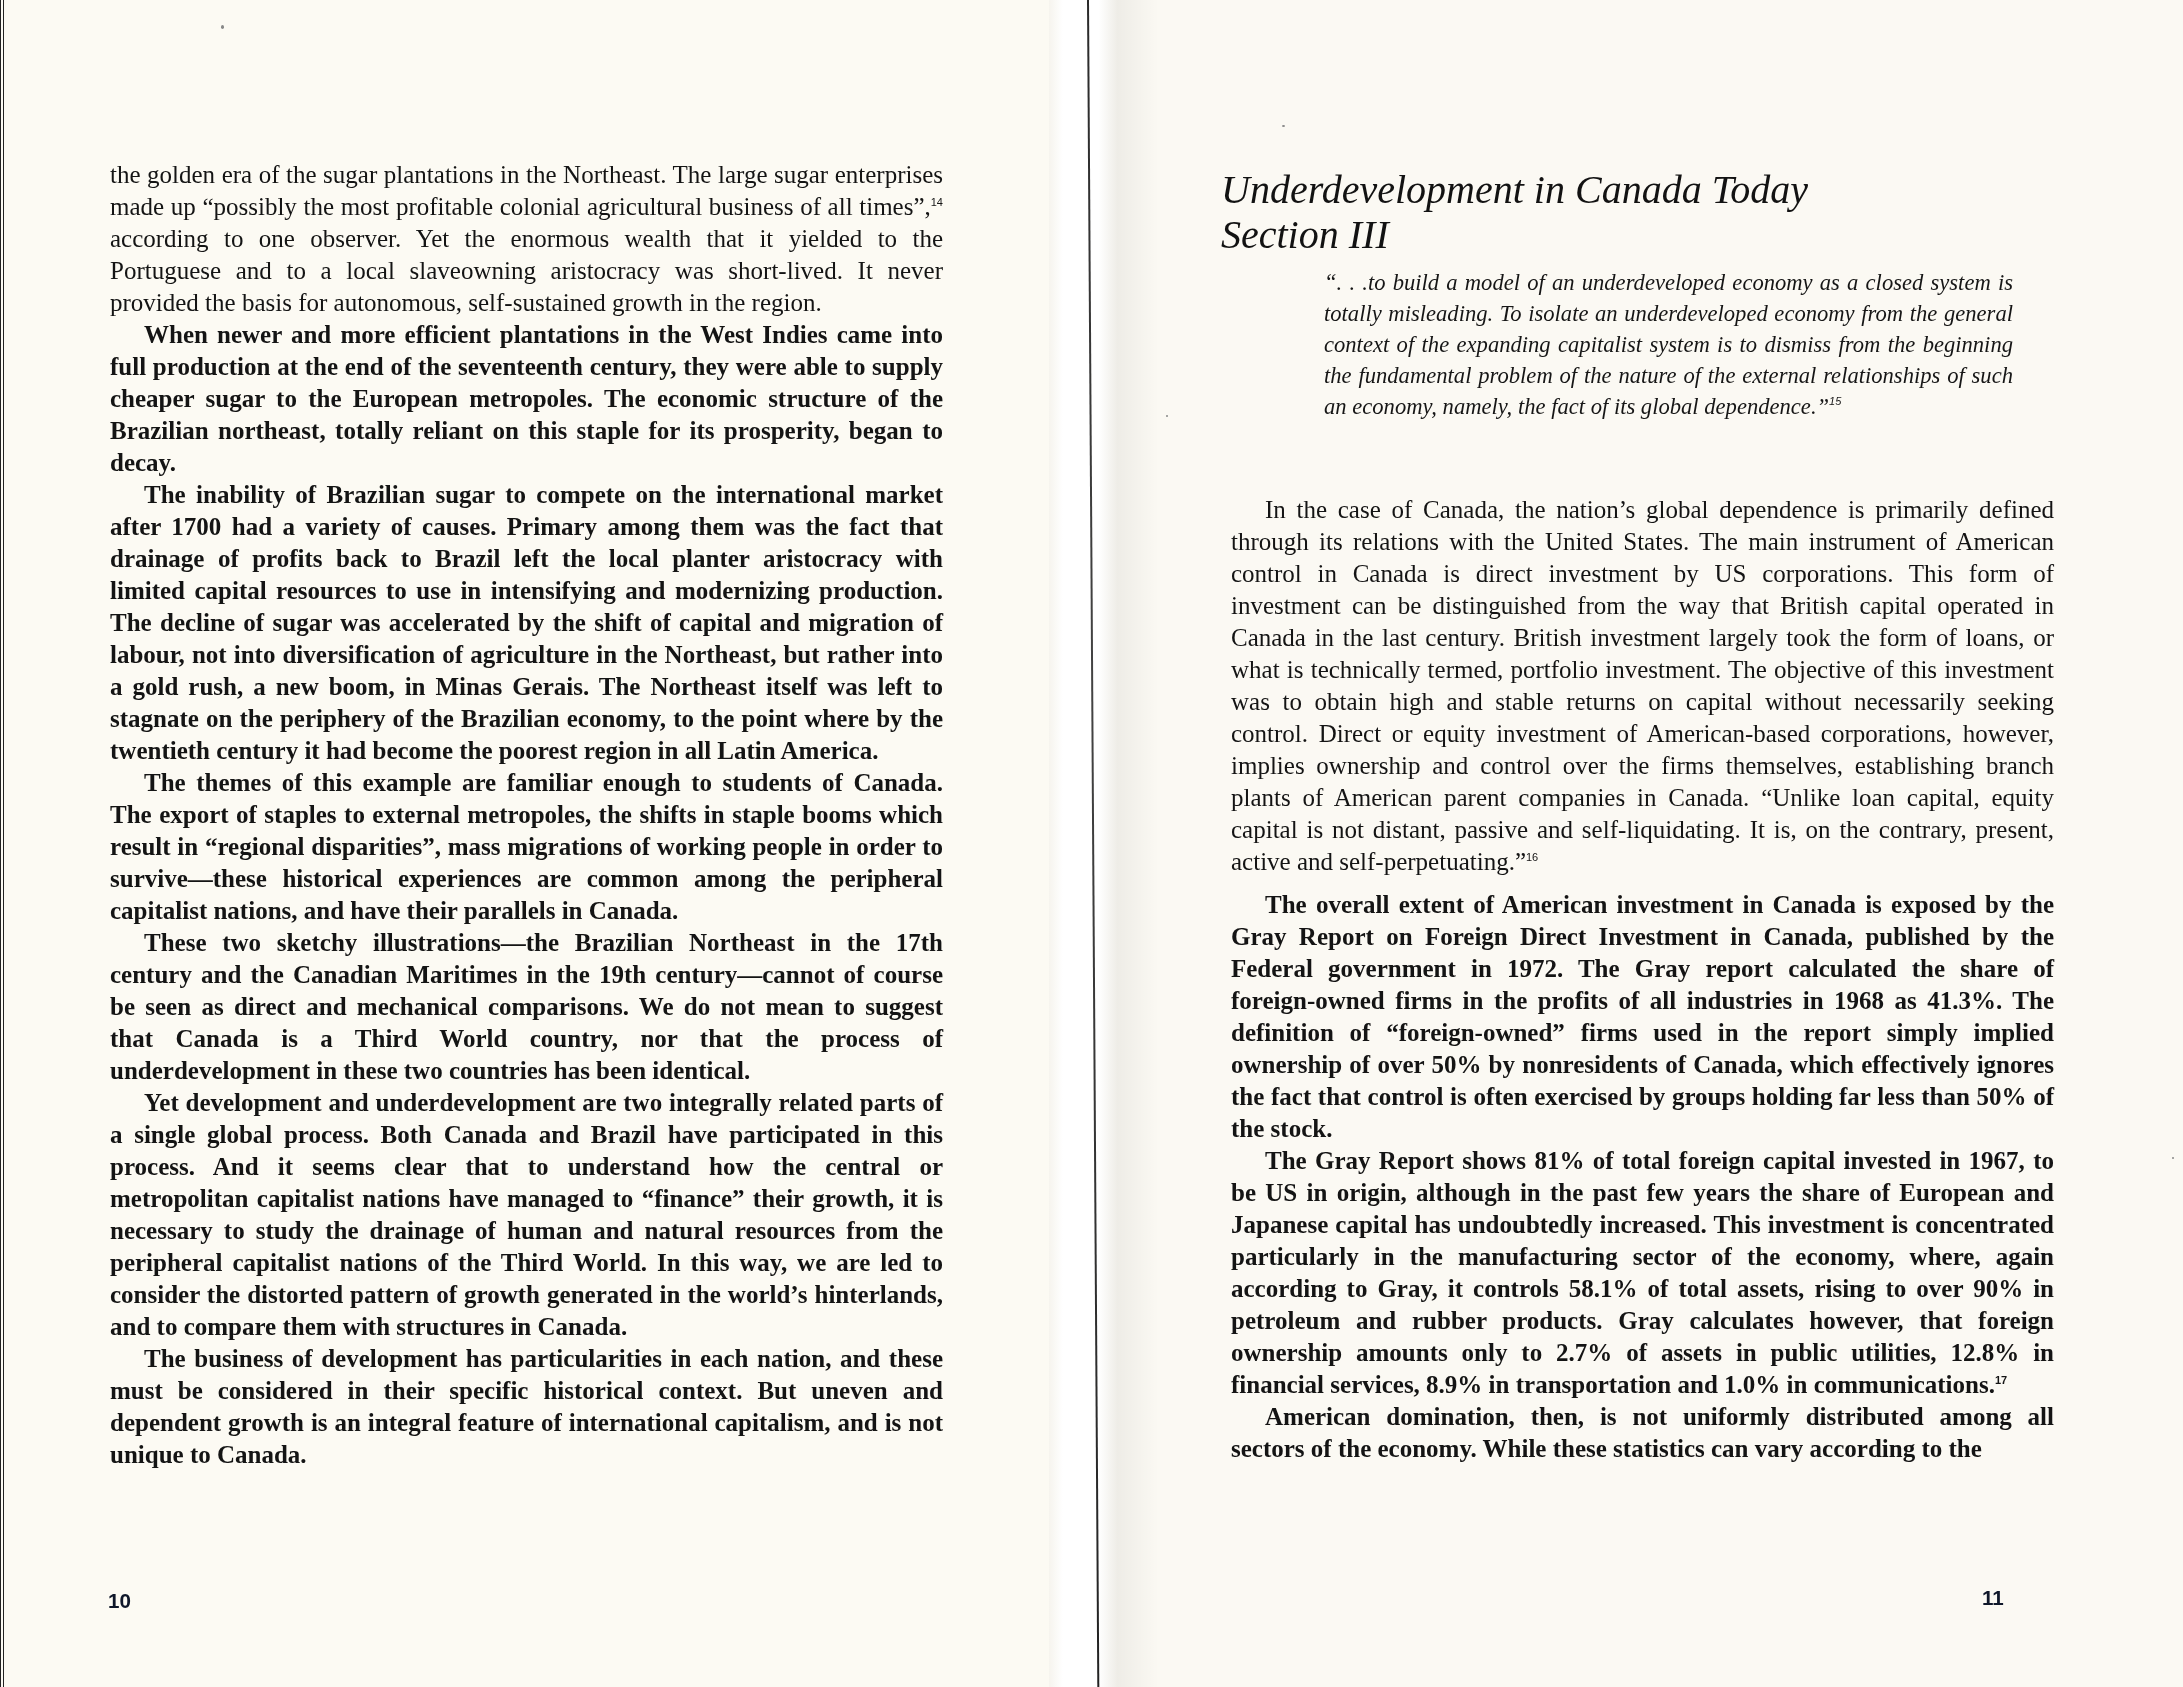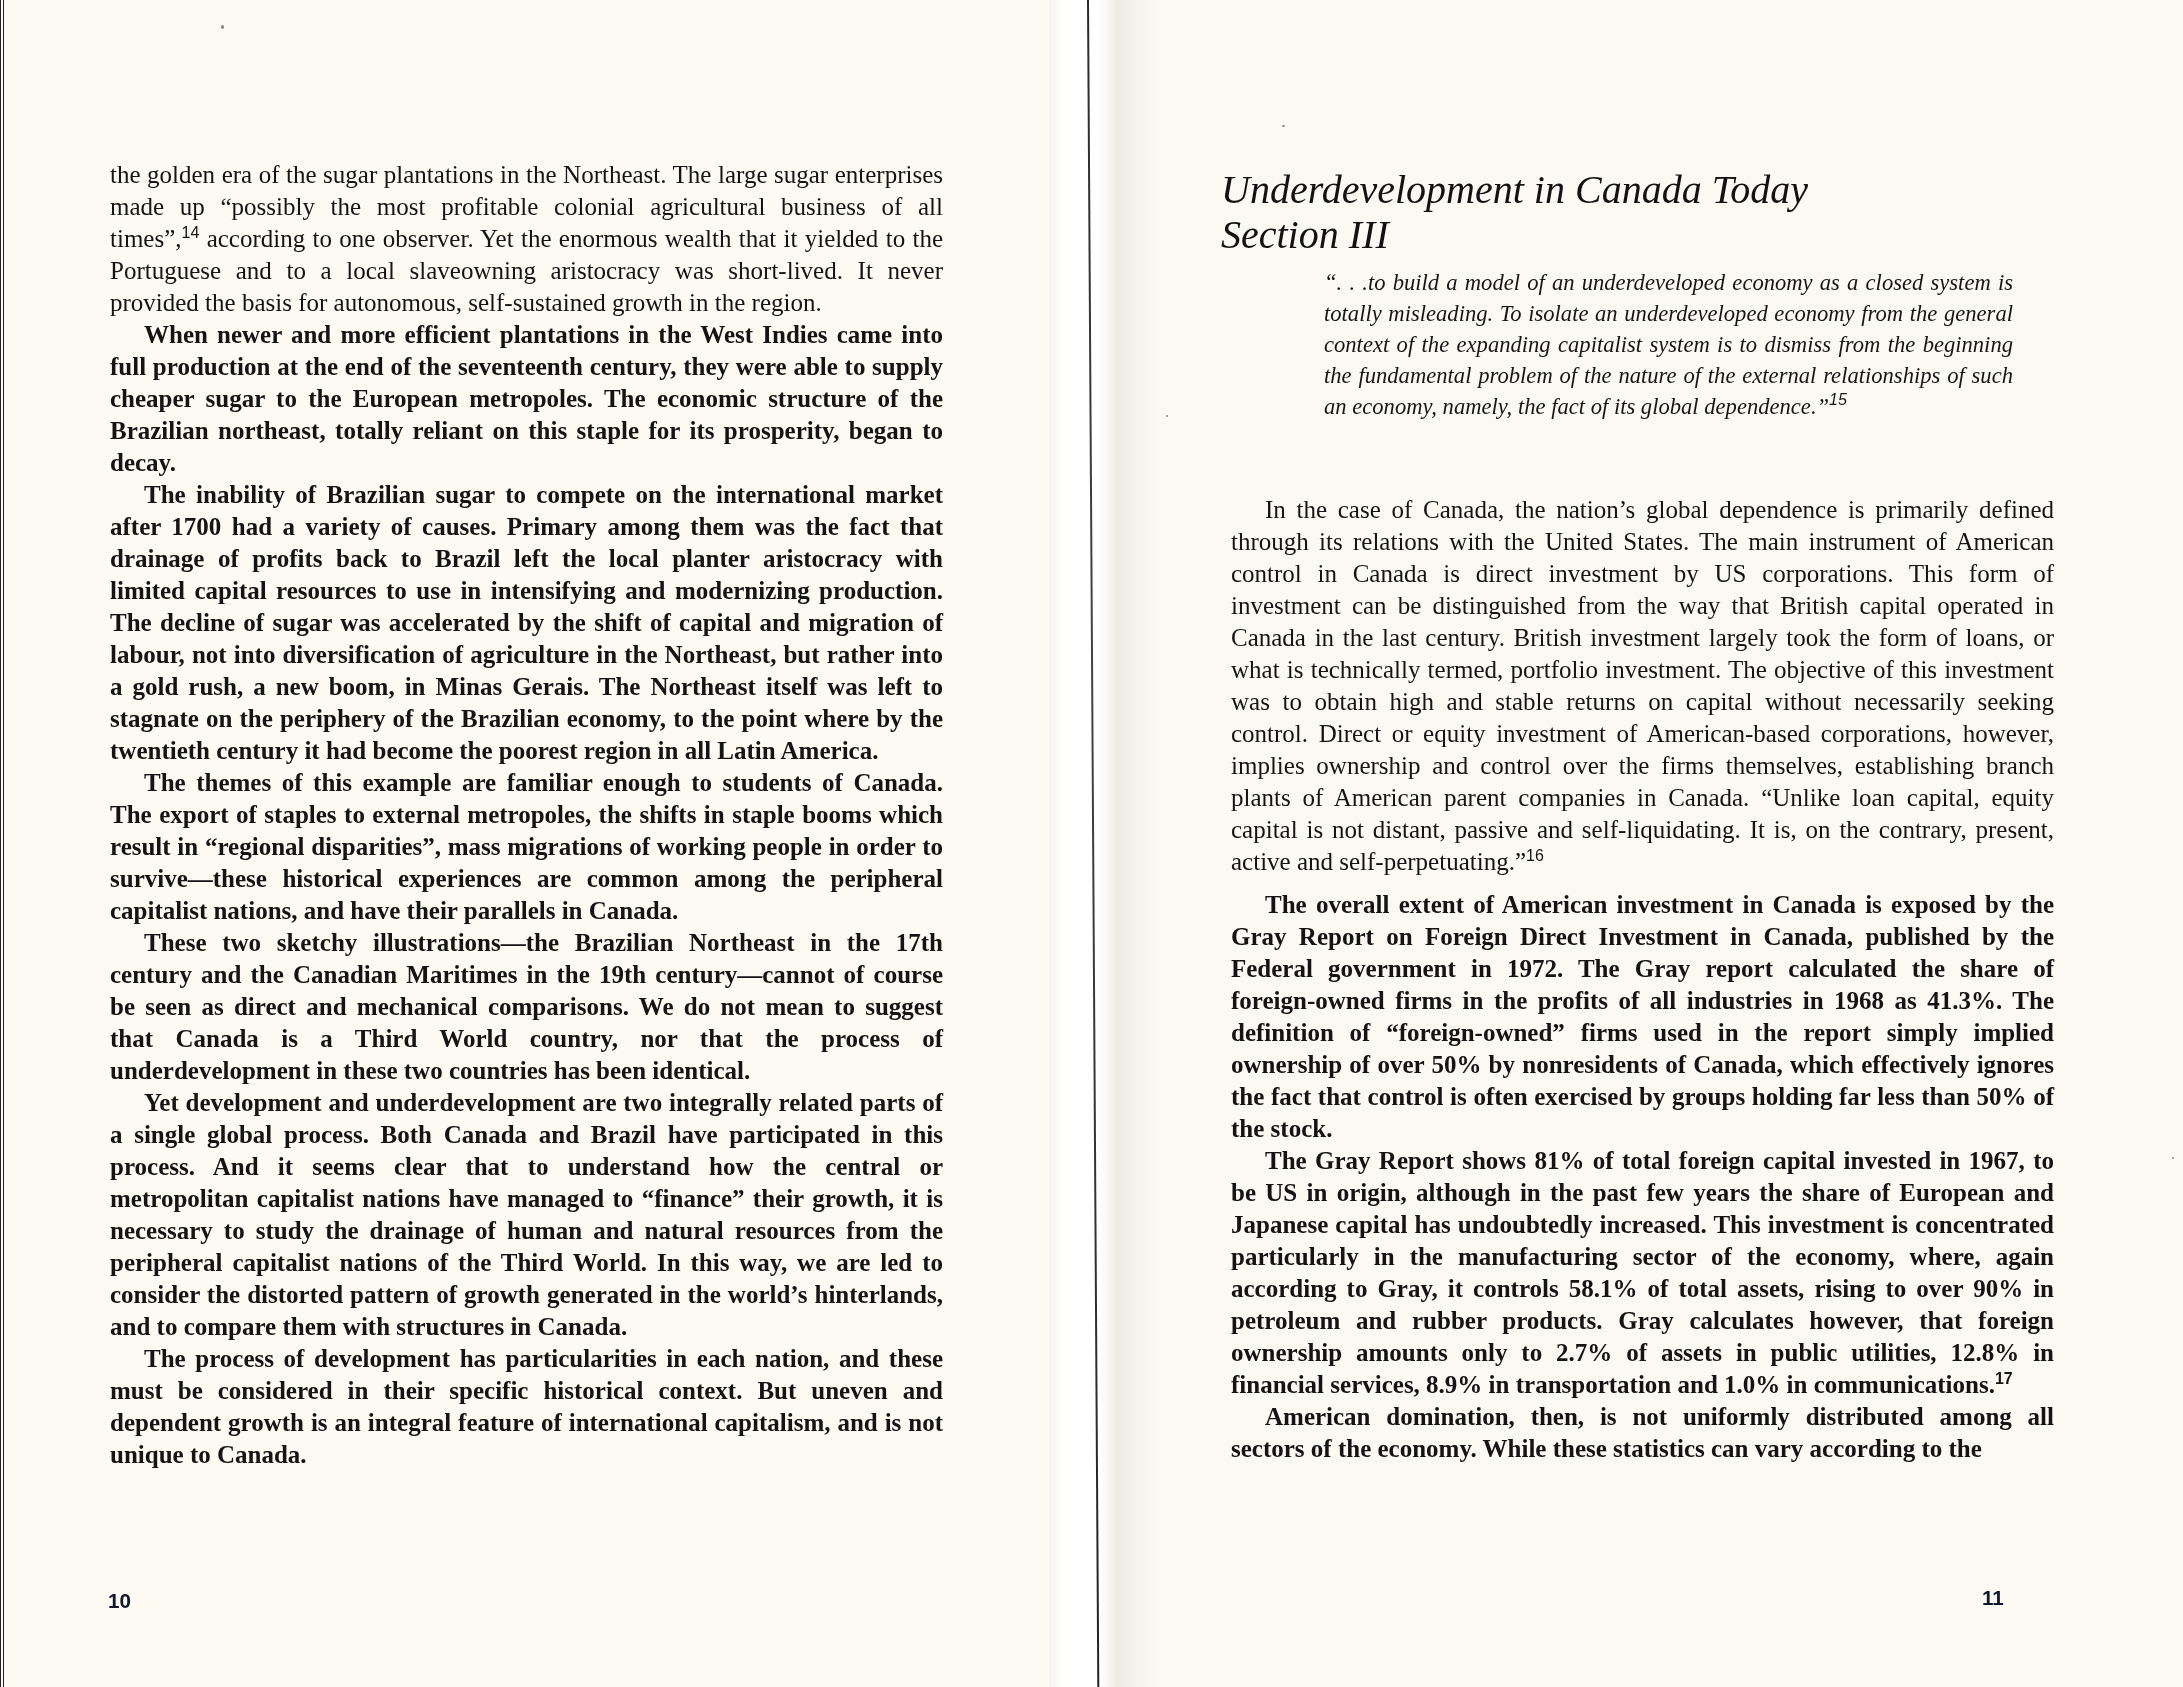"14" sup { font-size: 16px -> 11px }
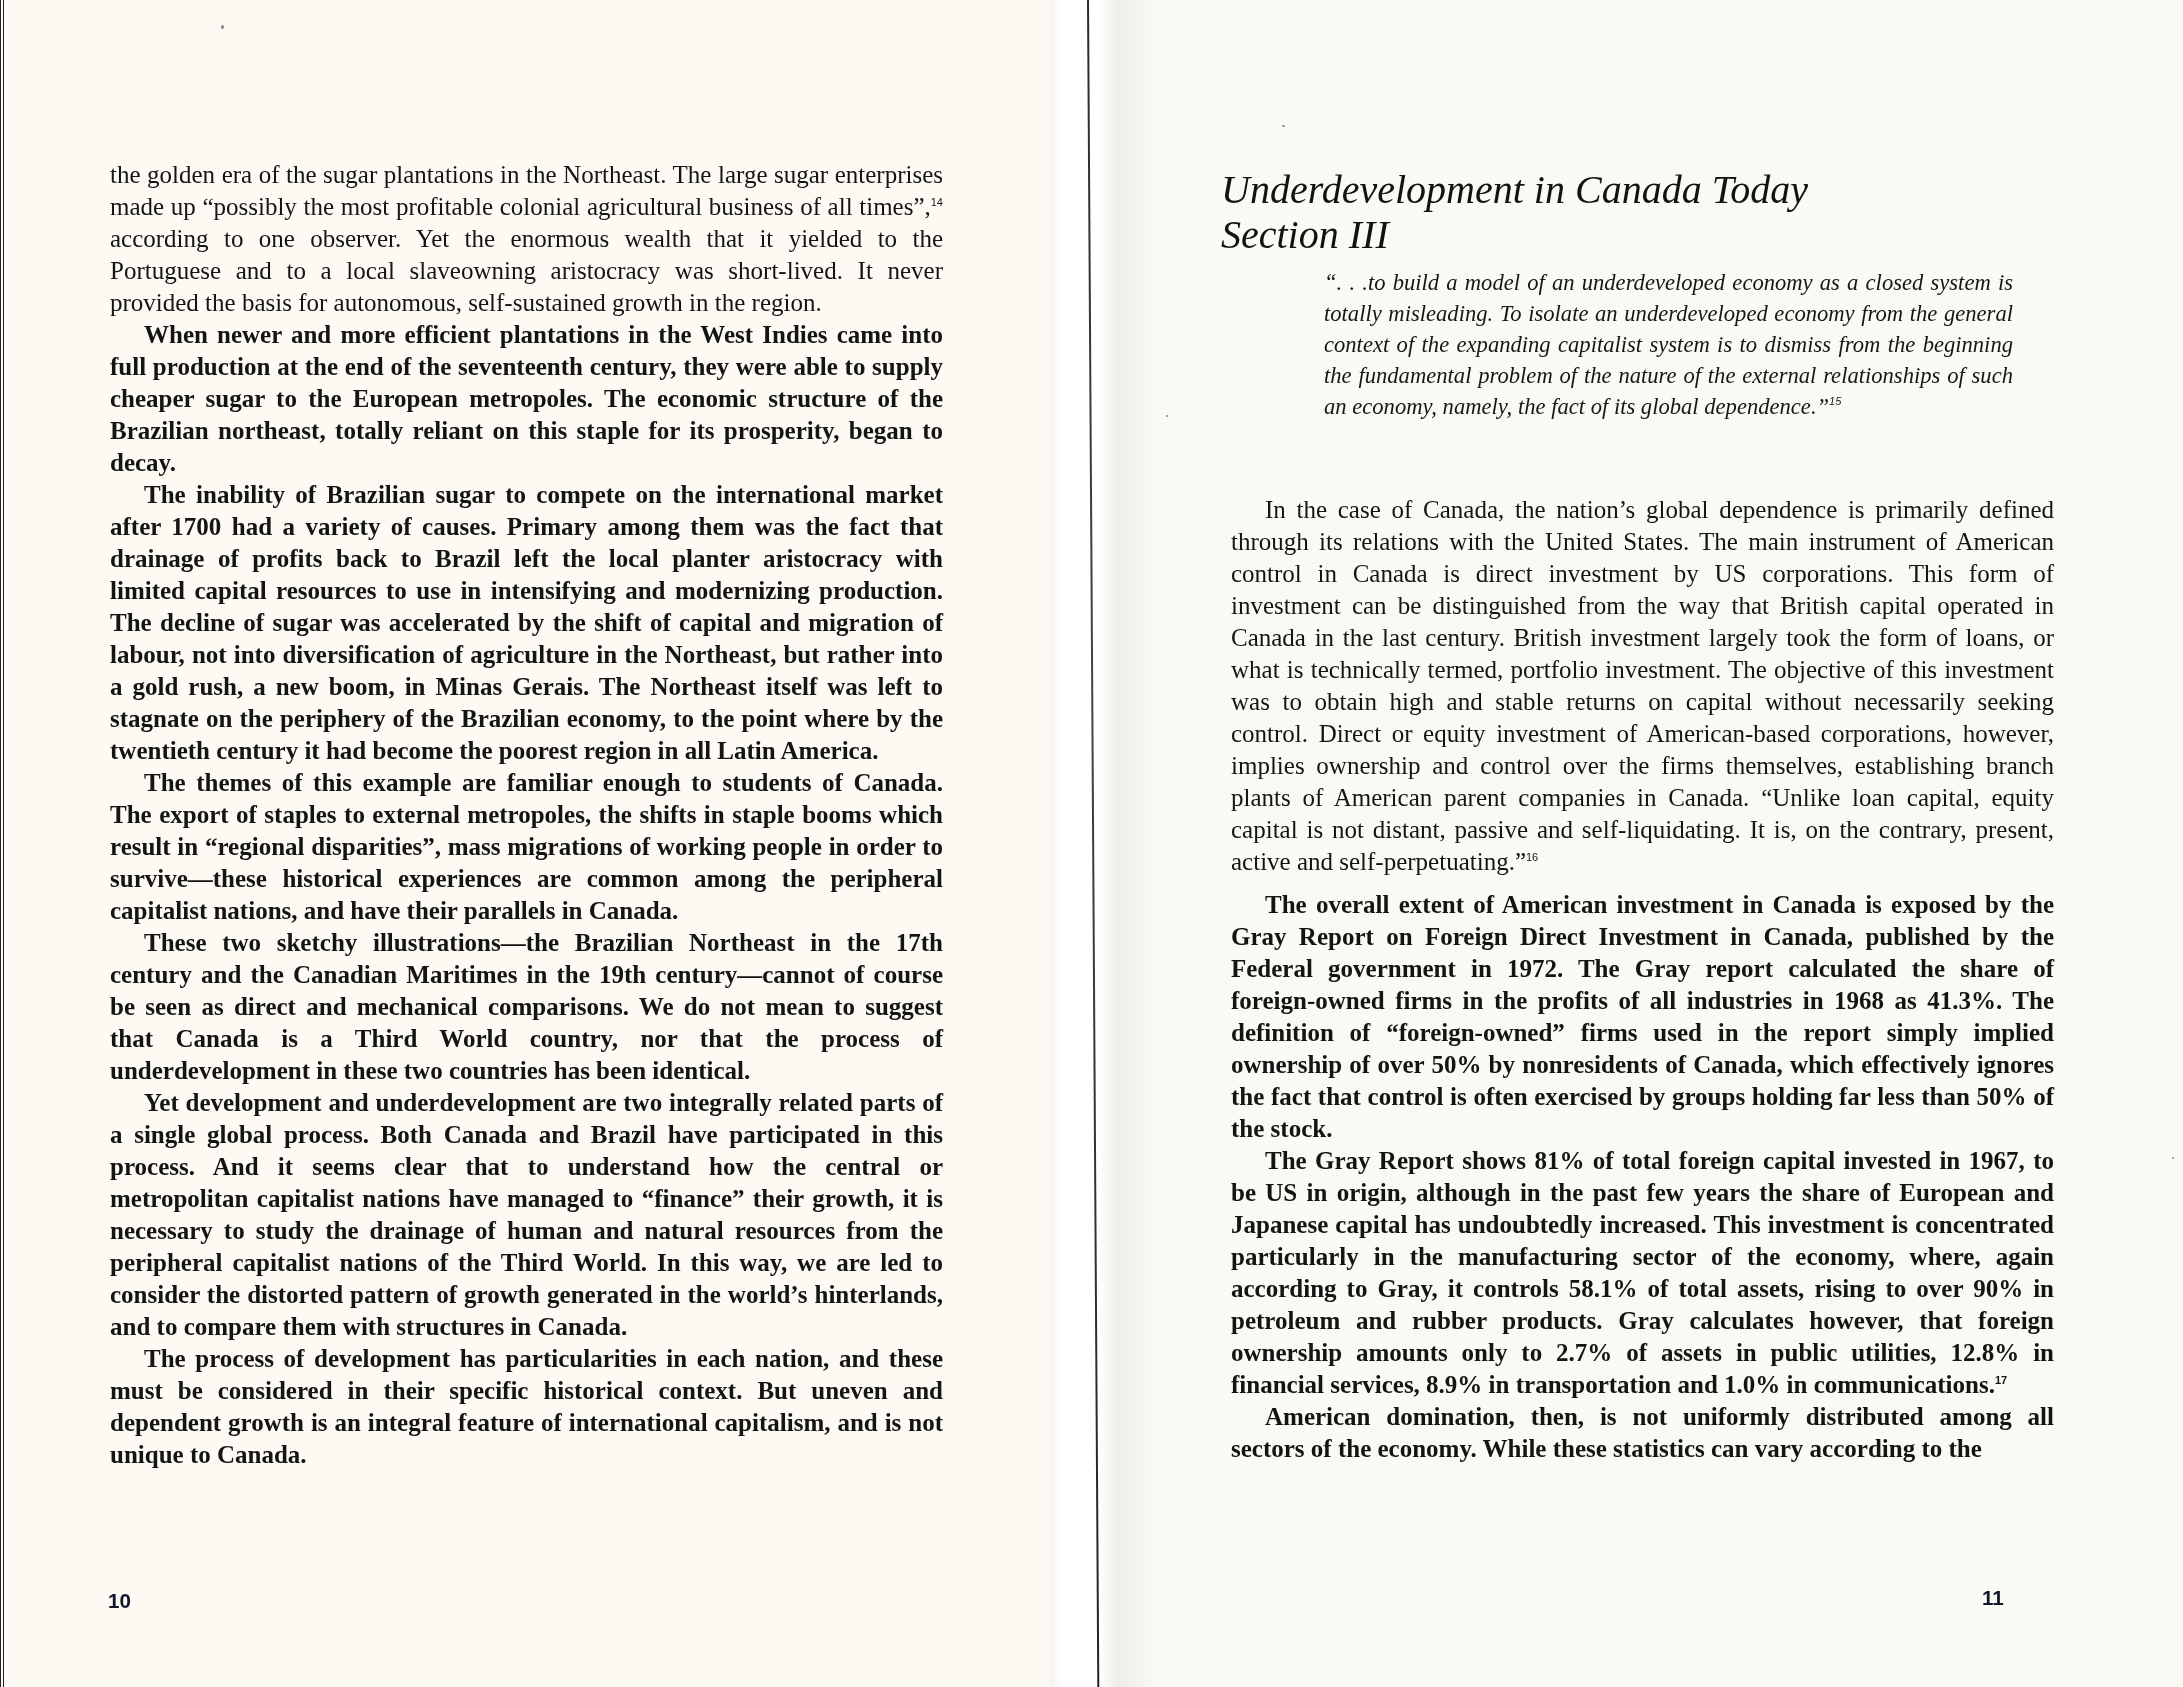"The process of development has" p.para { text: process -> business }
